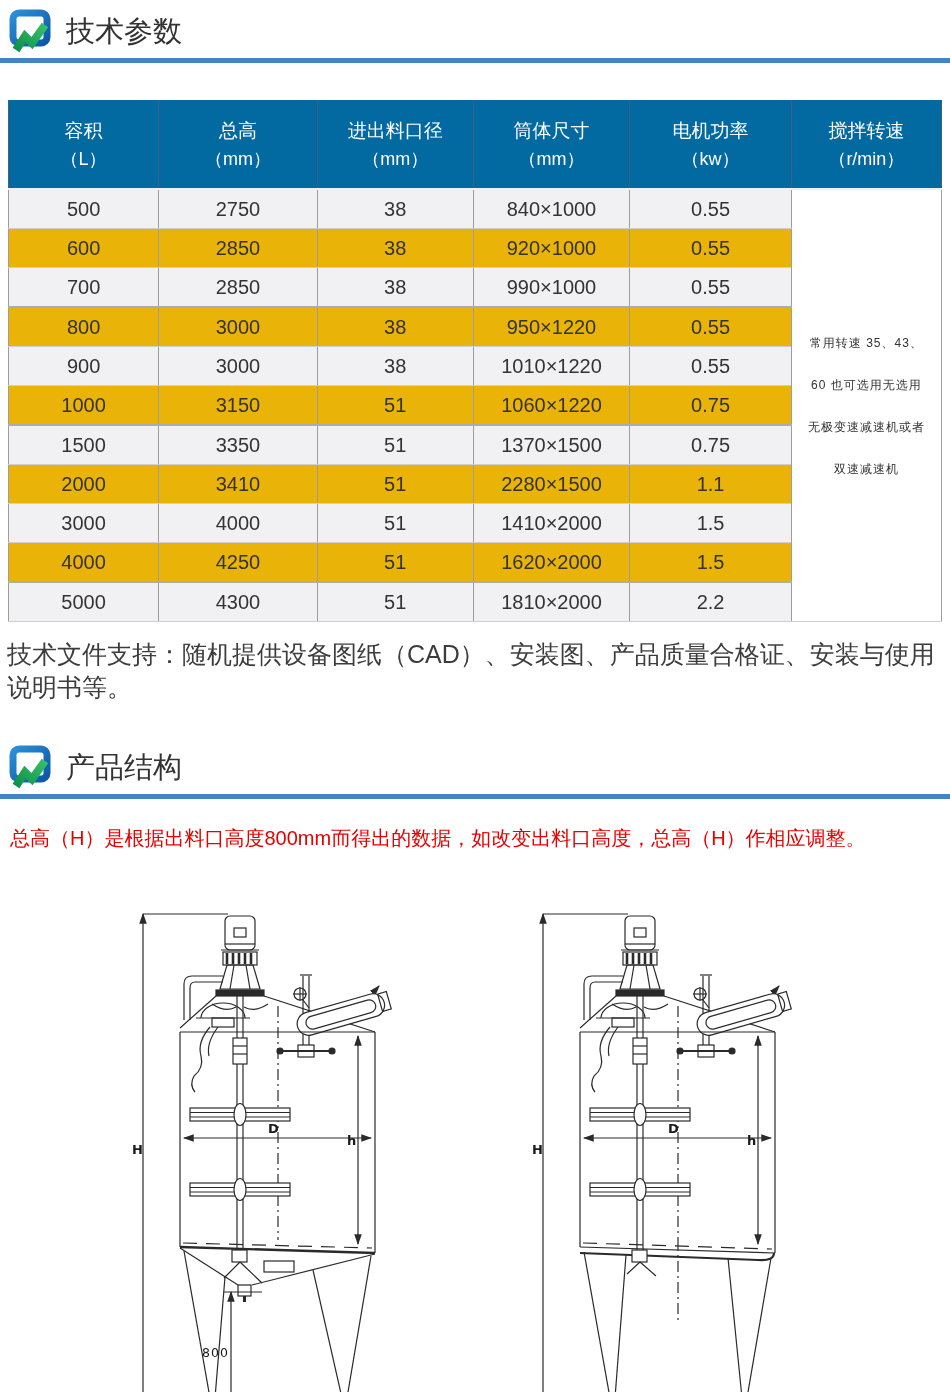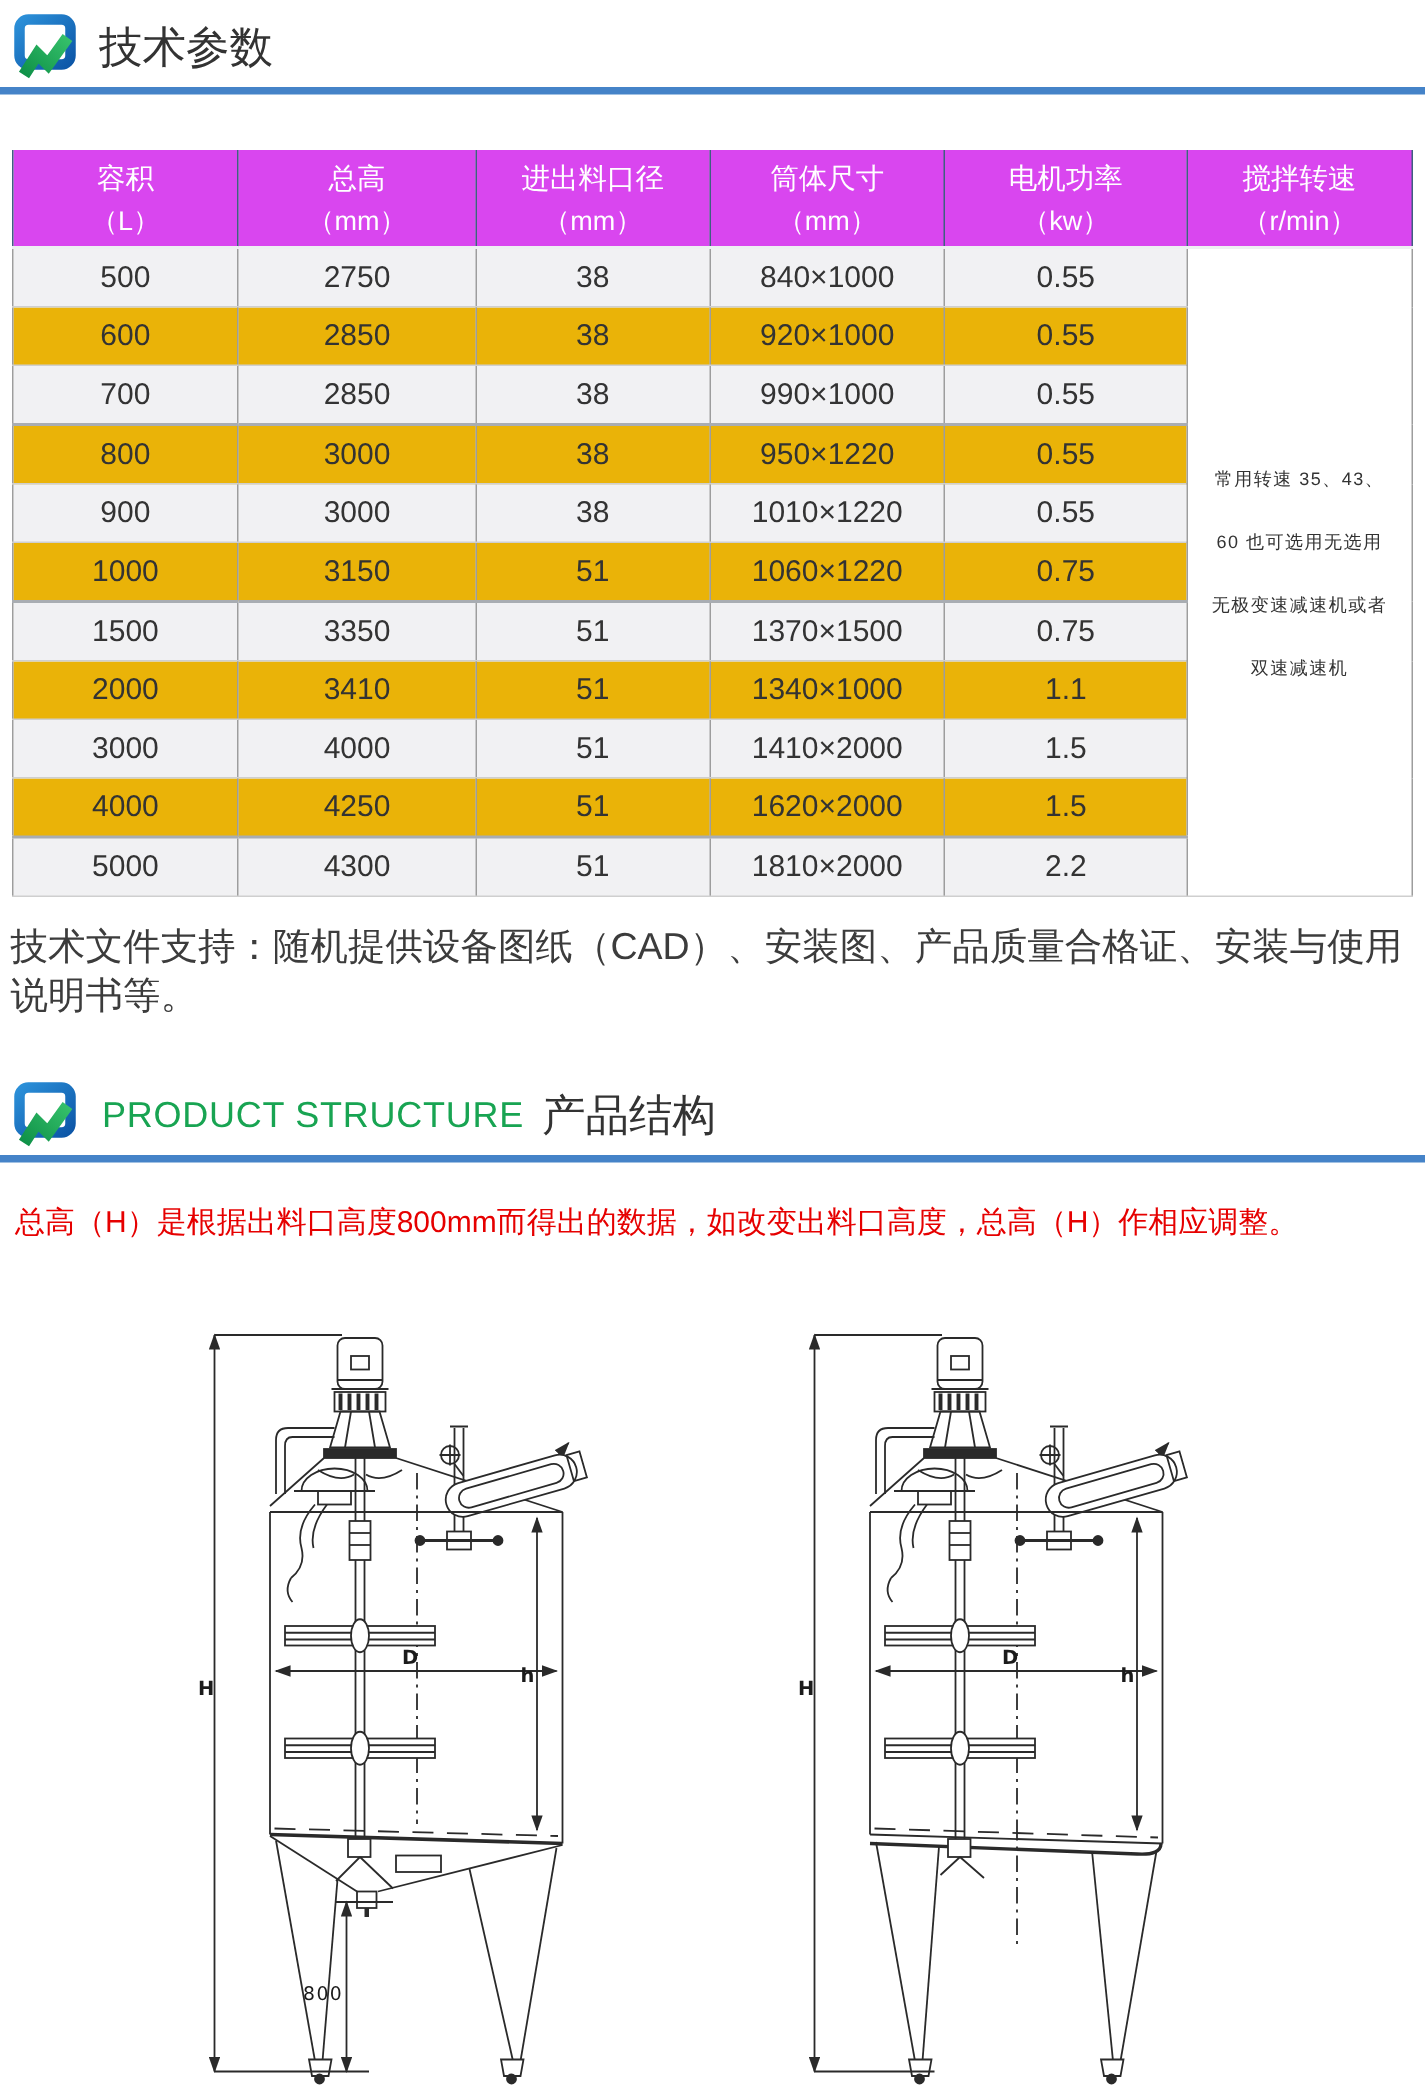"容积" table.params thead th { background: #d946ef -> #0369a1; padding: 0 -> 12px }
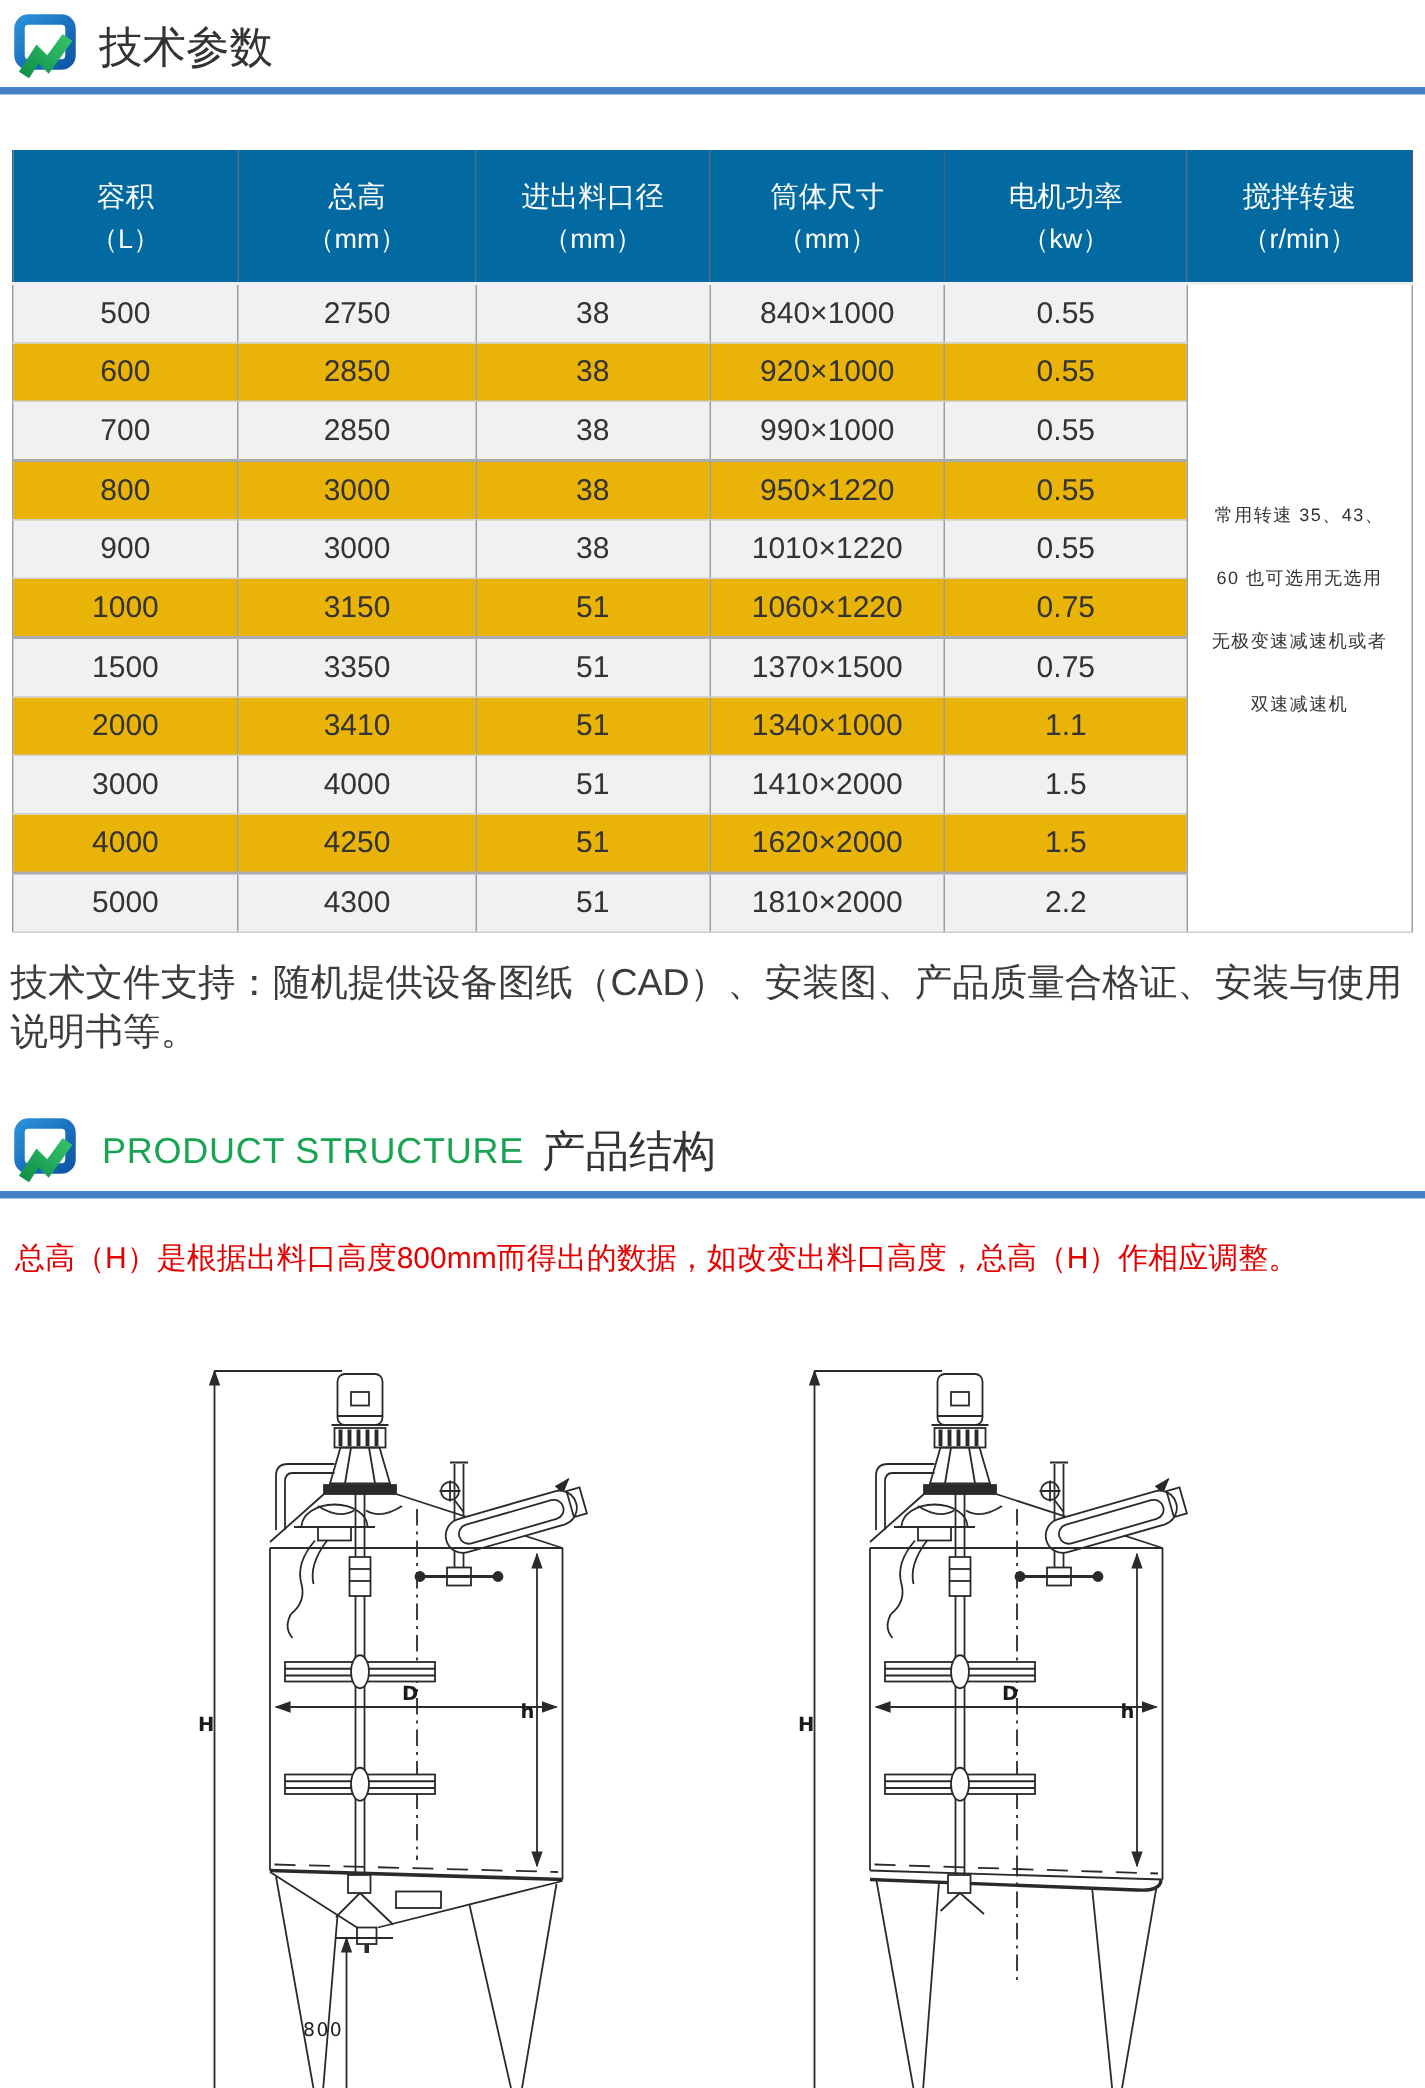"1340×1000" td { text: 1340×1000 -> 2280×1500 }
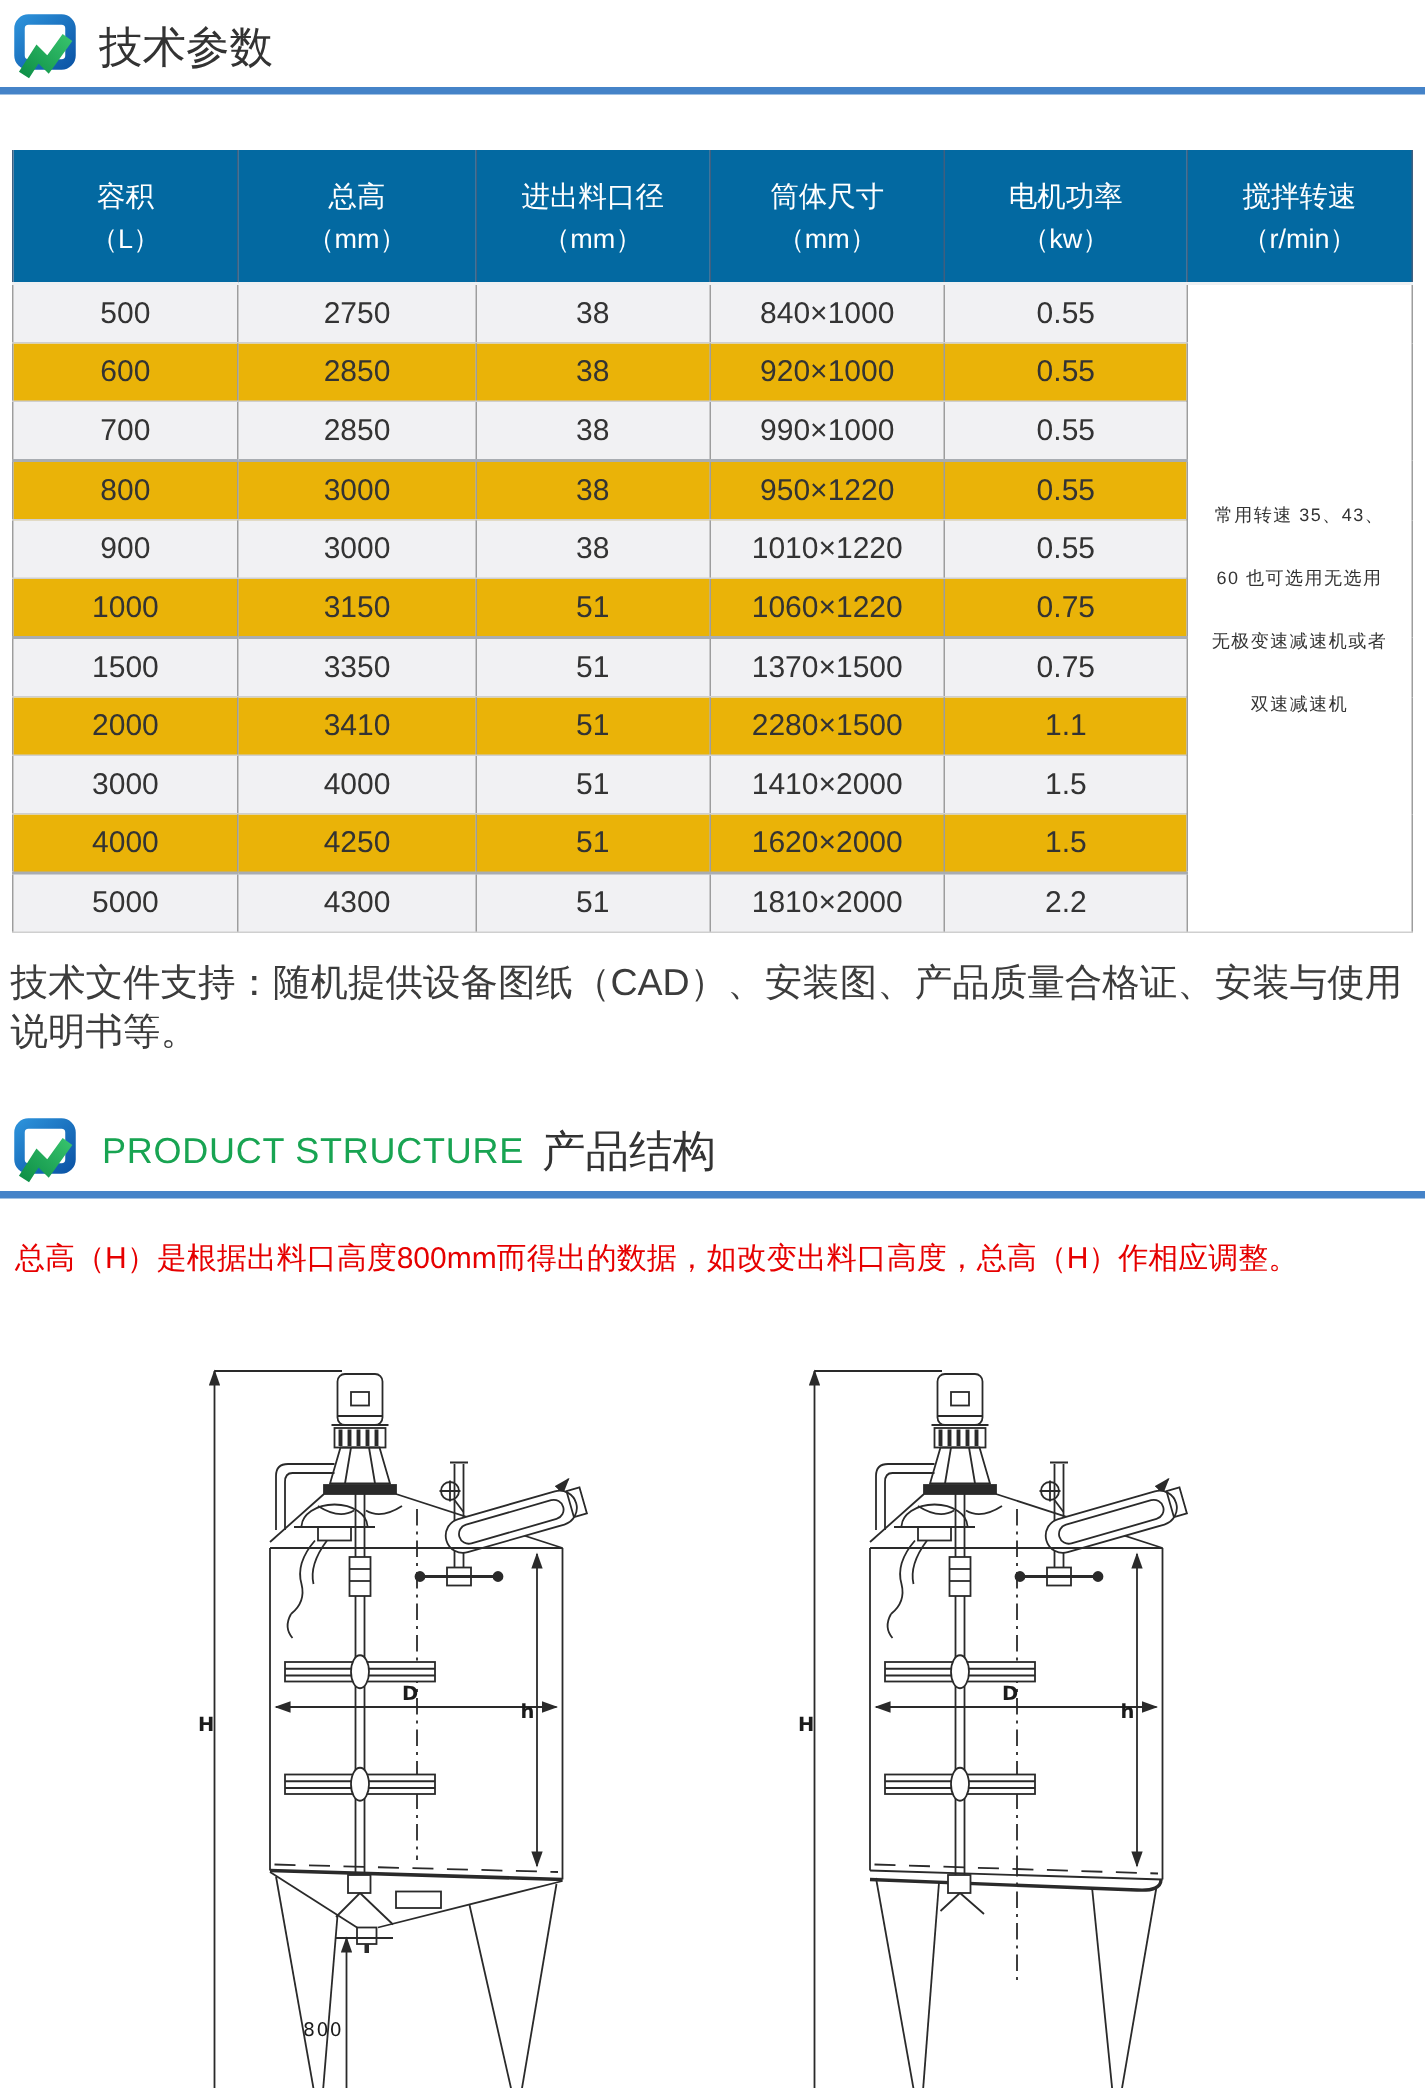"PRODUCT STRUCTURE" span.t-en { html: <span>PRODUCT STRUCTURE</span> -> none }
